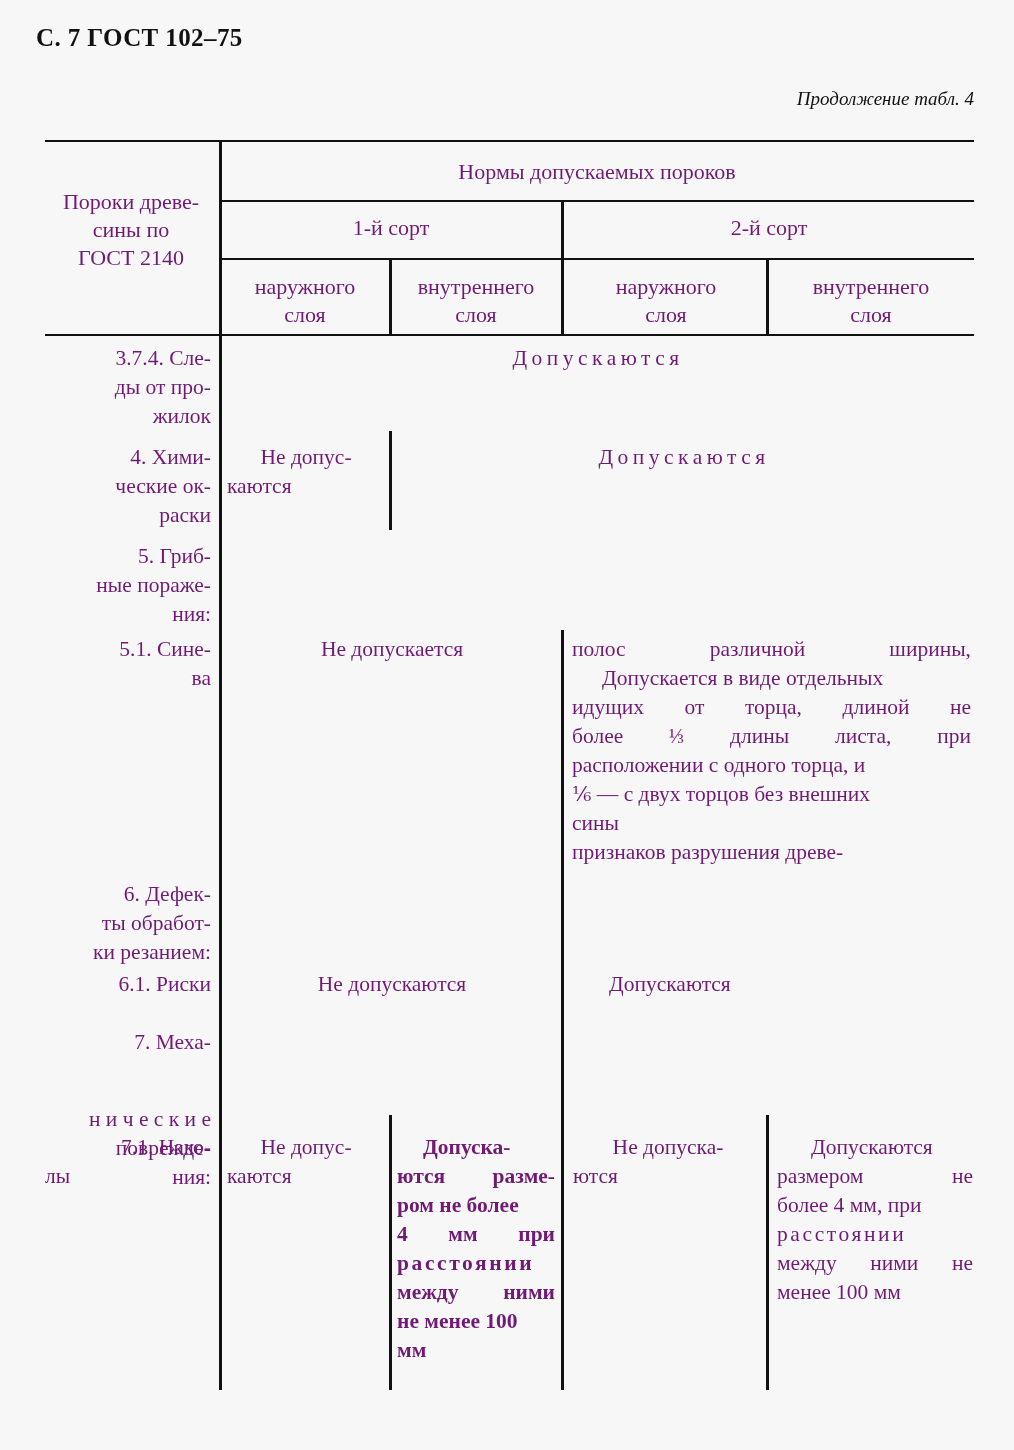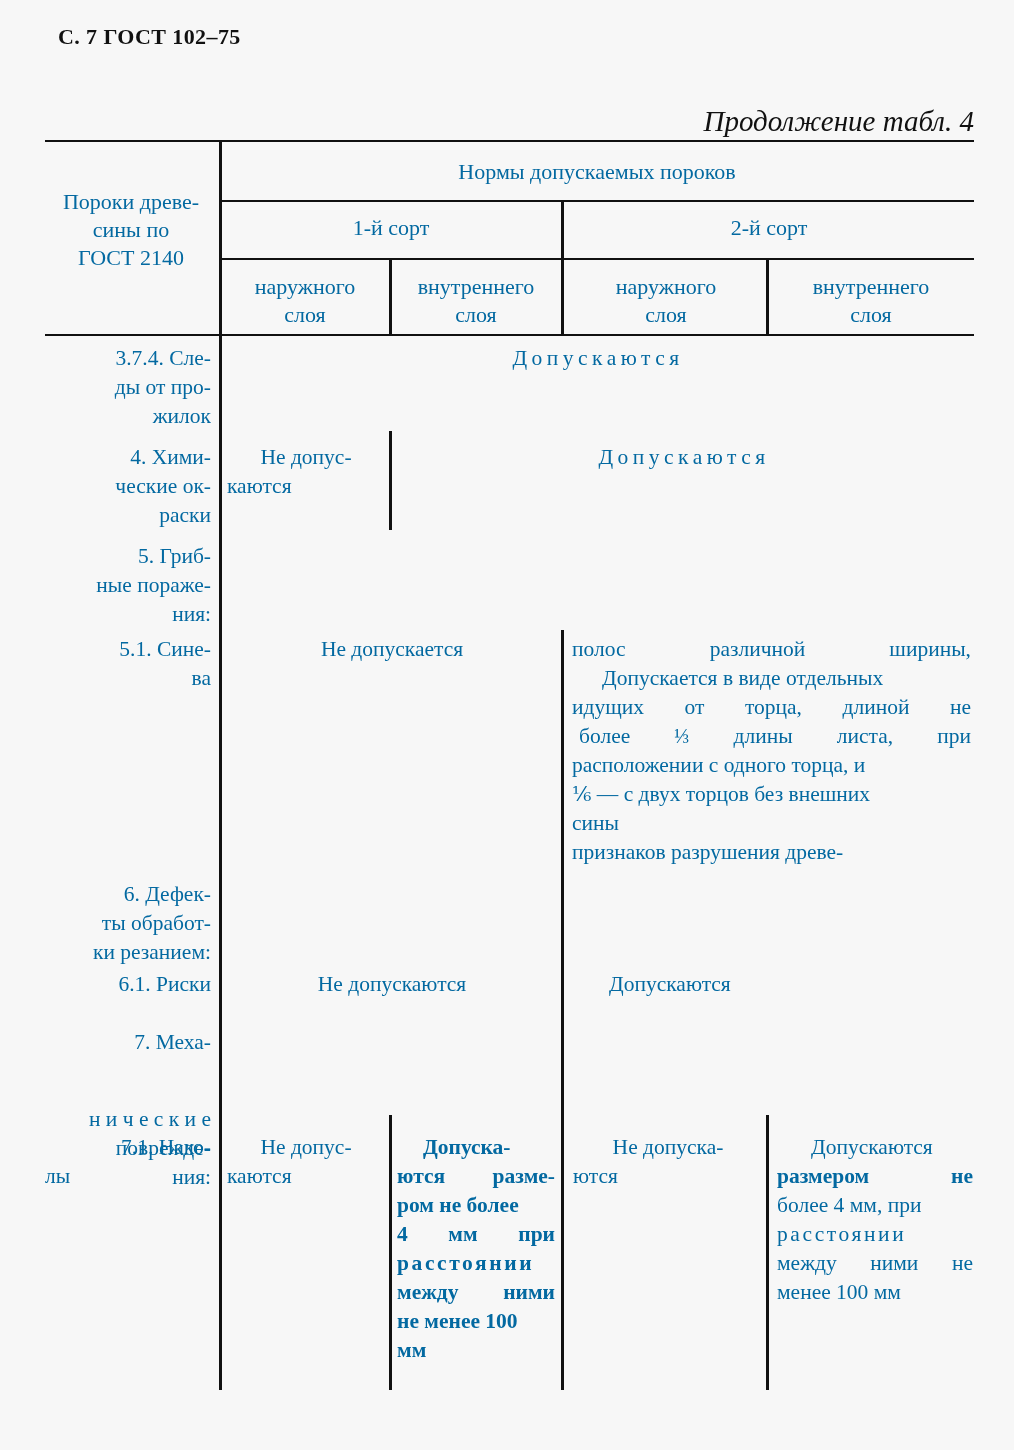"С. 7 ГОСТ 102‒75" .page-head { font-size: 22px -> 25px; left: 58px -> 36px }
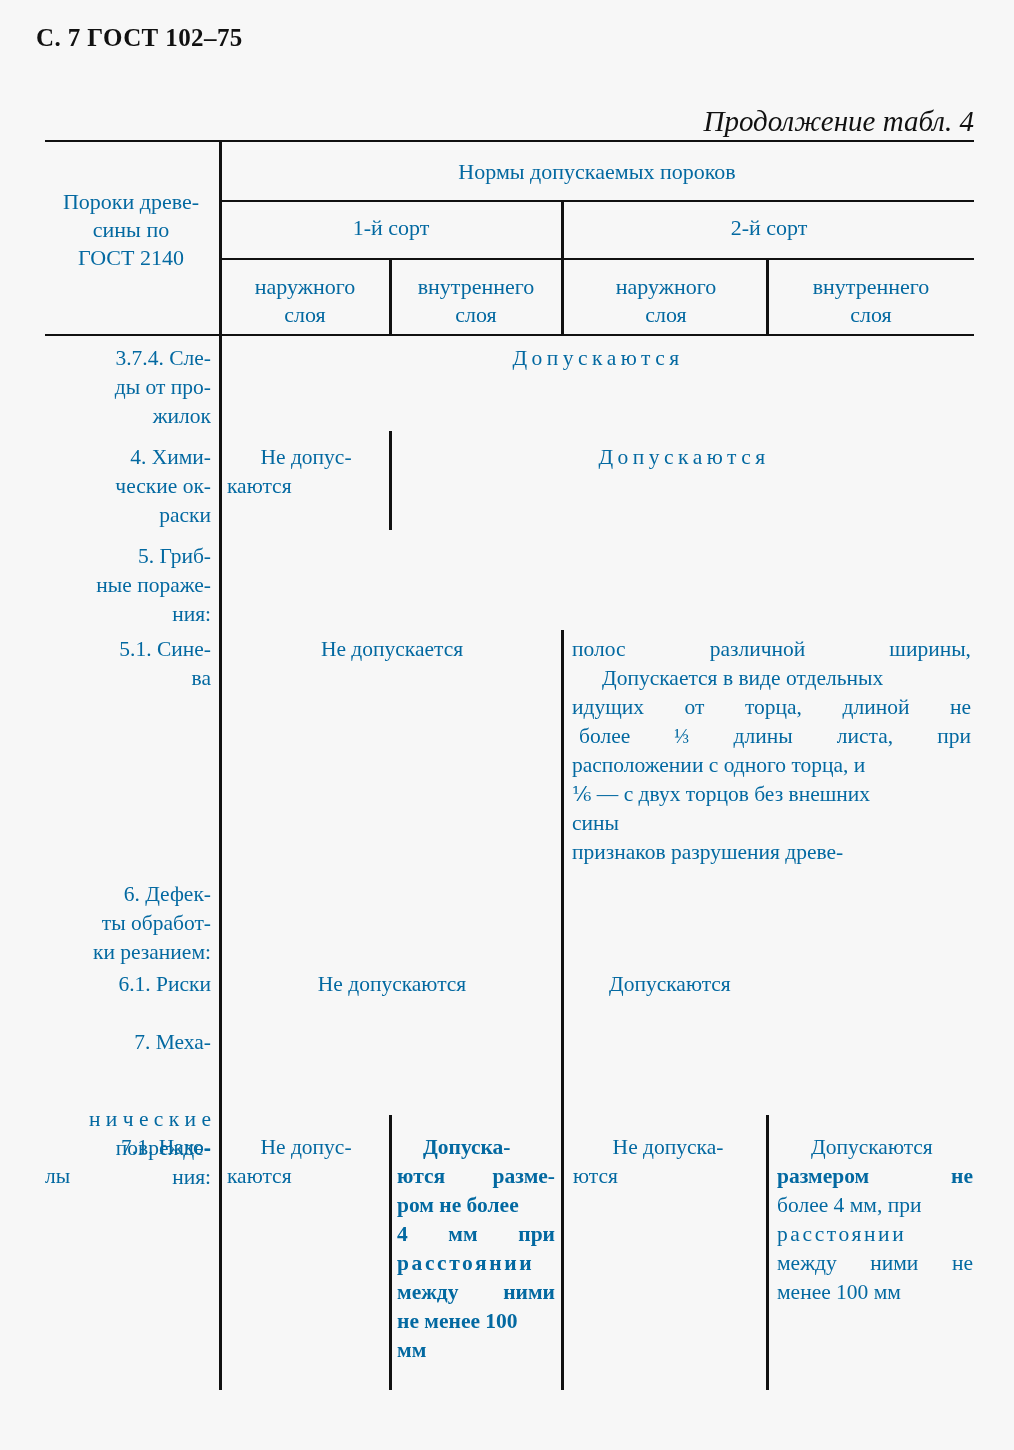"Продолжение табл. 4" .tbl-continue { font-size: 29px -> 19px; top: 105px -> 88px }
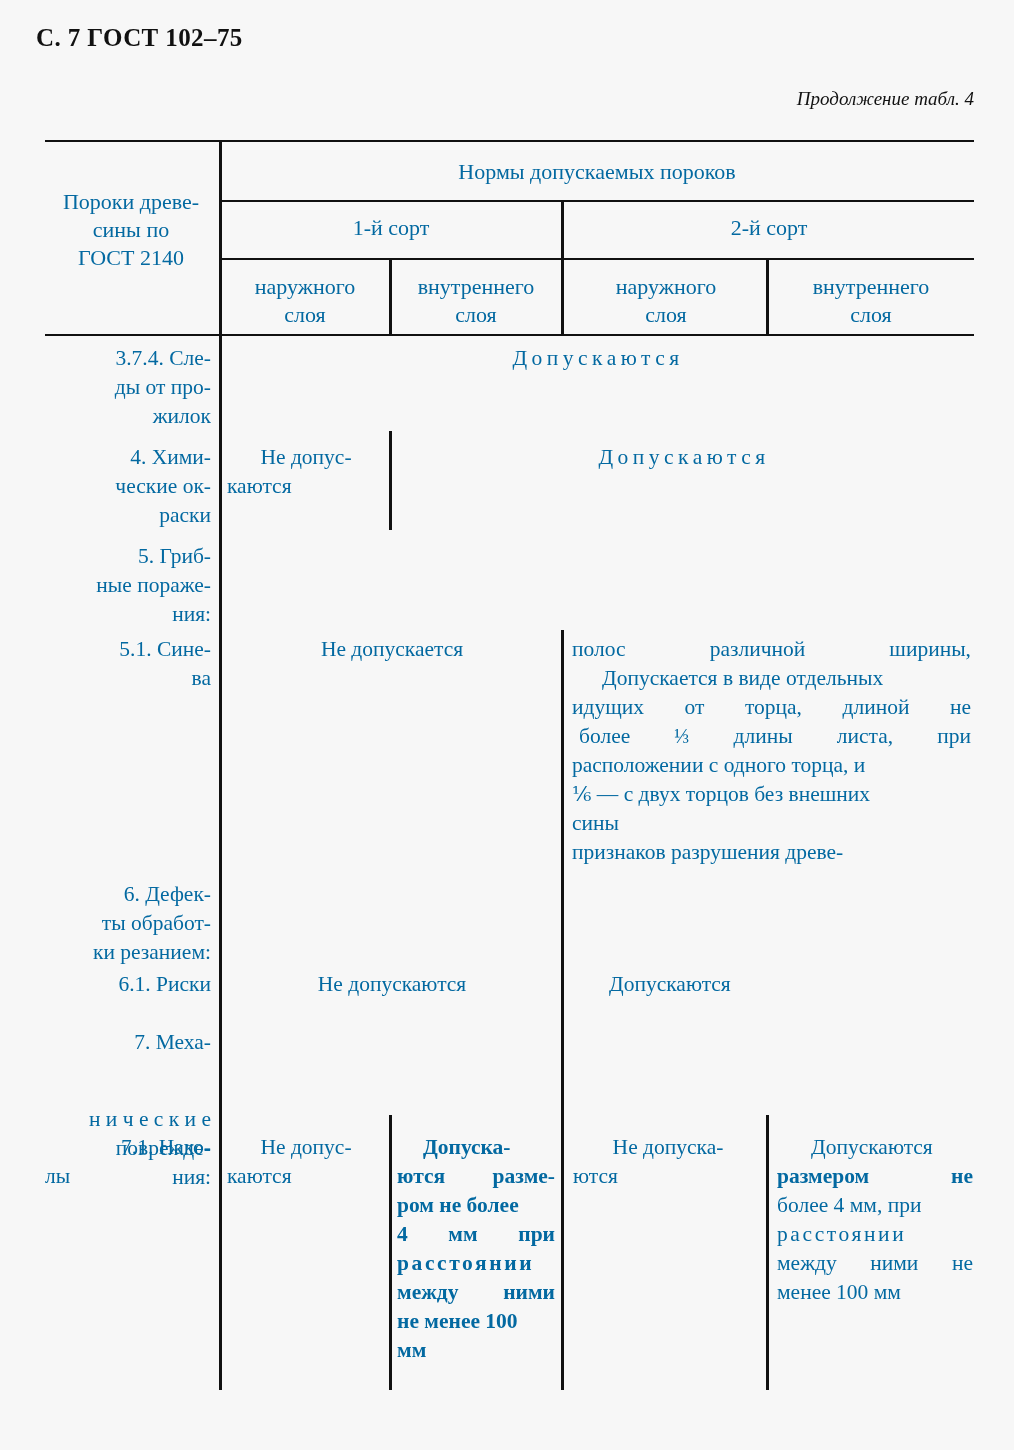"Нормы допускаемых пороков" .cell { color: #0369a1 -> #701a75 }
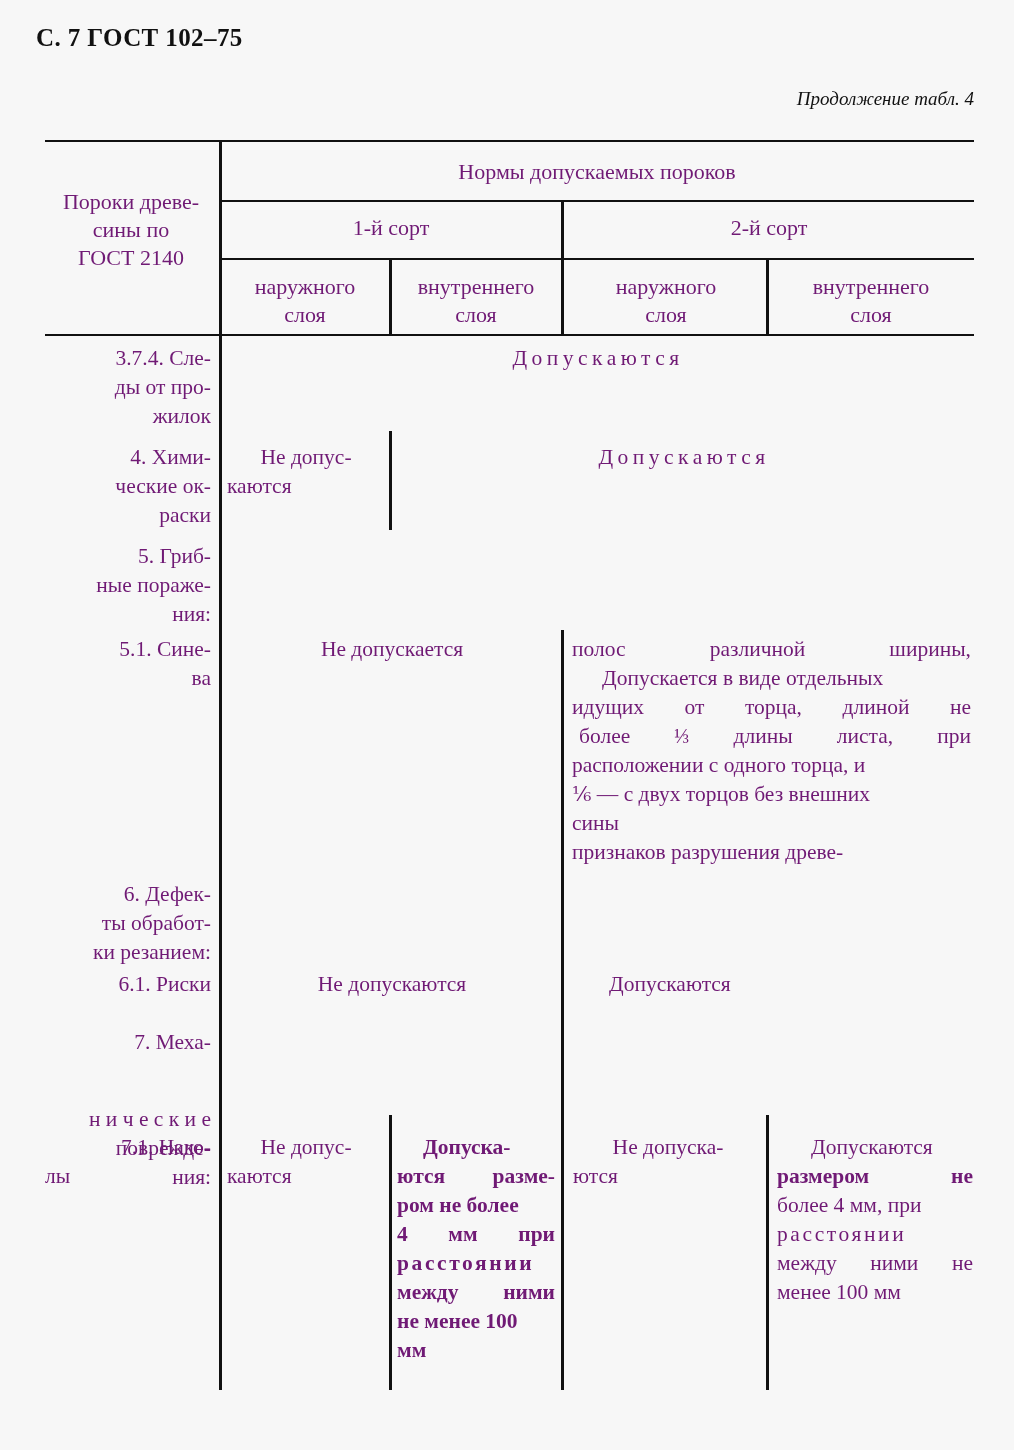"более" div { margin-left: 7px -> none }
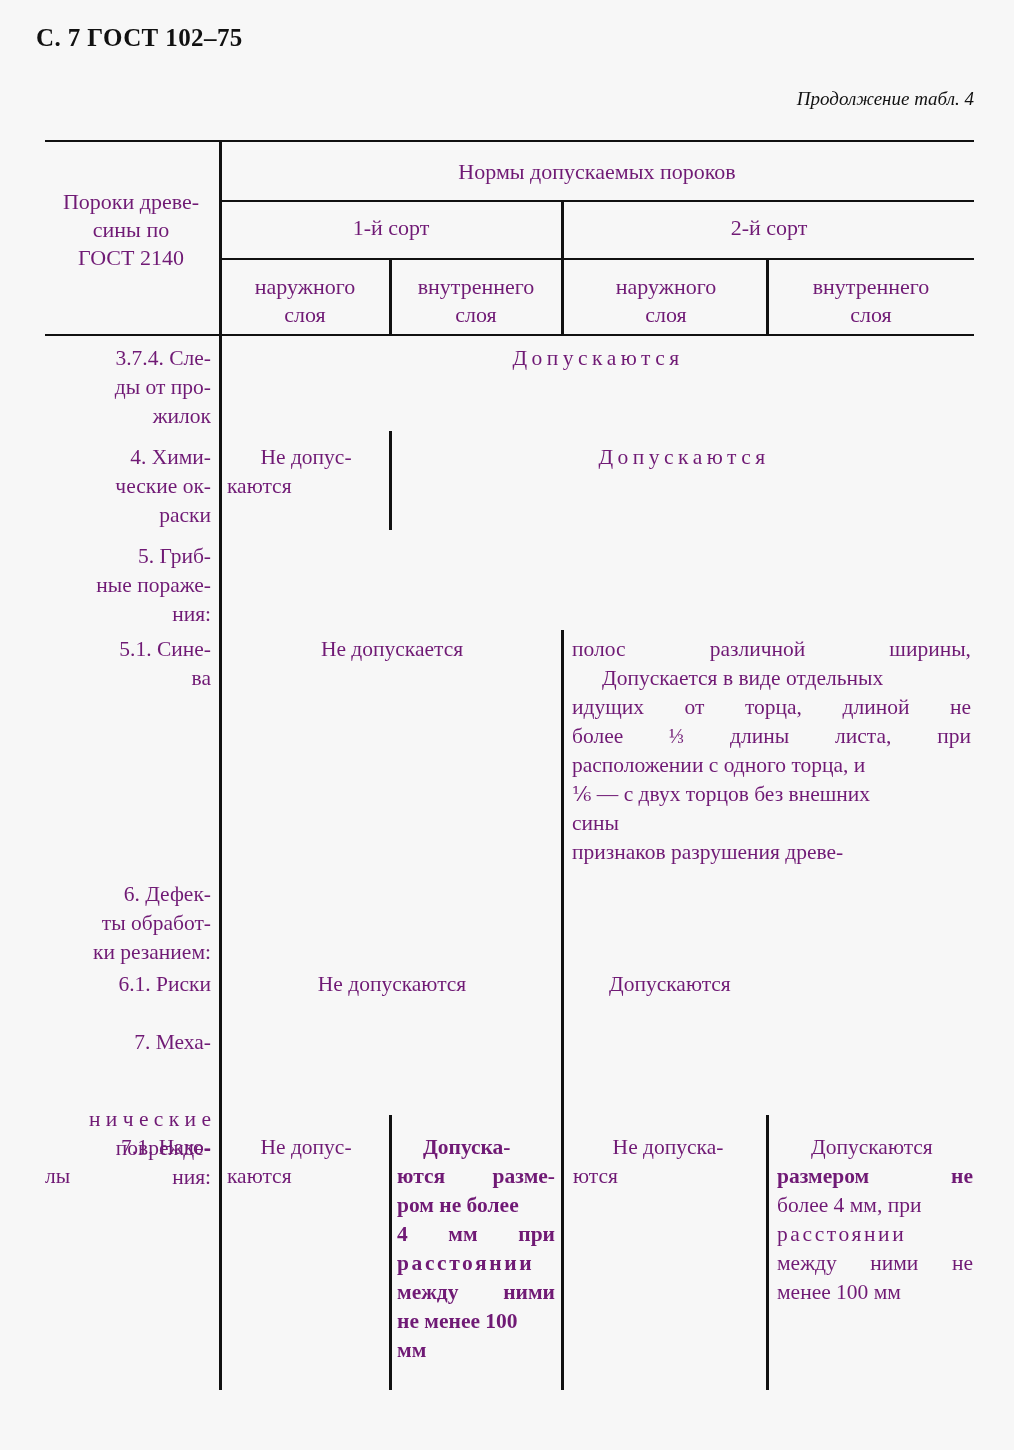"размером" div { font-weight: bold -> none }
